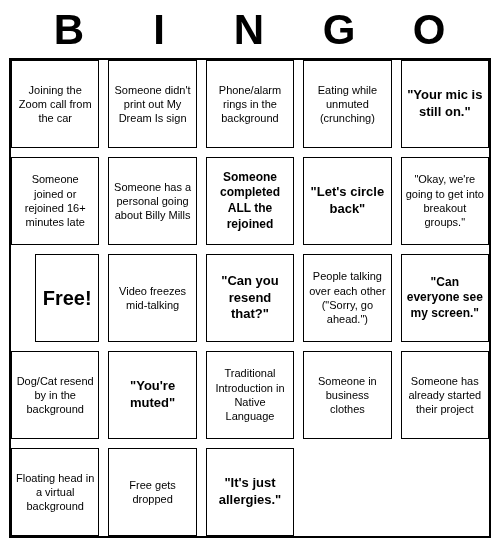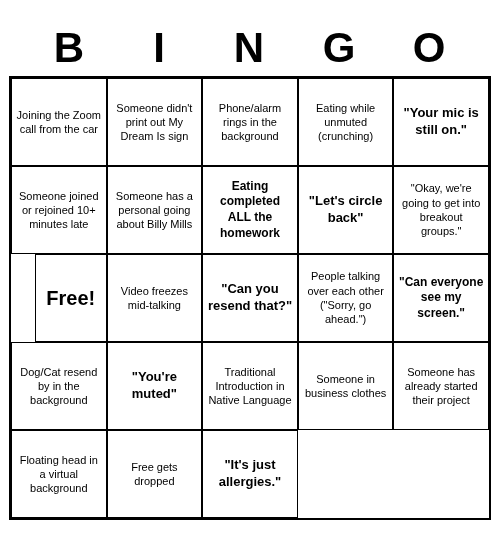"Joining the Zoom call from" .bingo-grid { gap: 0 -> 9px }
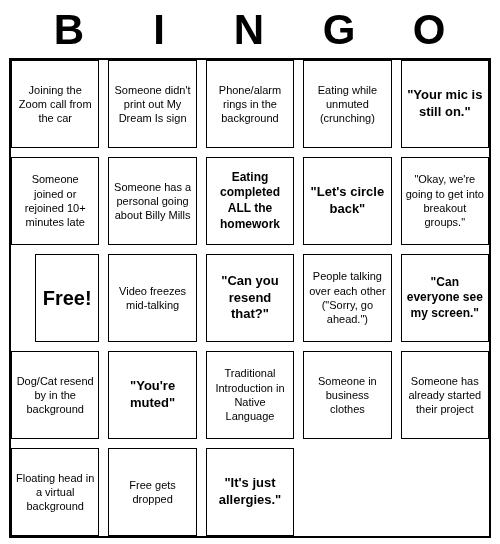"Someone joined or rejoined 10+" div.cell { text: 10+ -> 16+ }
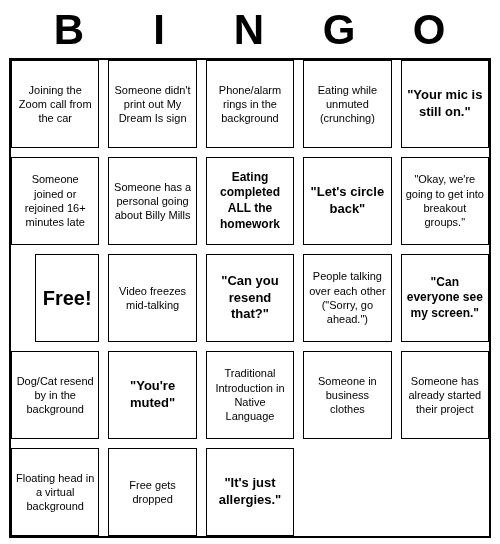"Eating completed ALL the homework" div.cell { text: Eating completed ALL the homework -> Someone completed ALL the rejoined }
